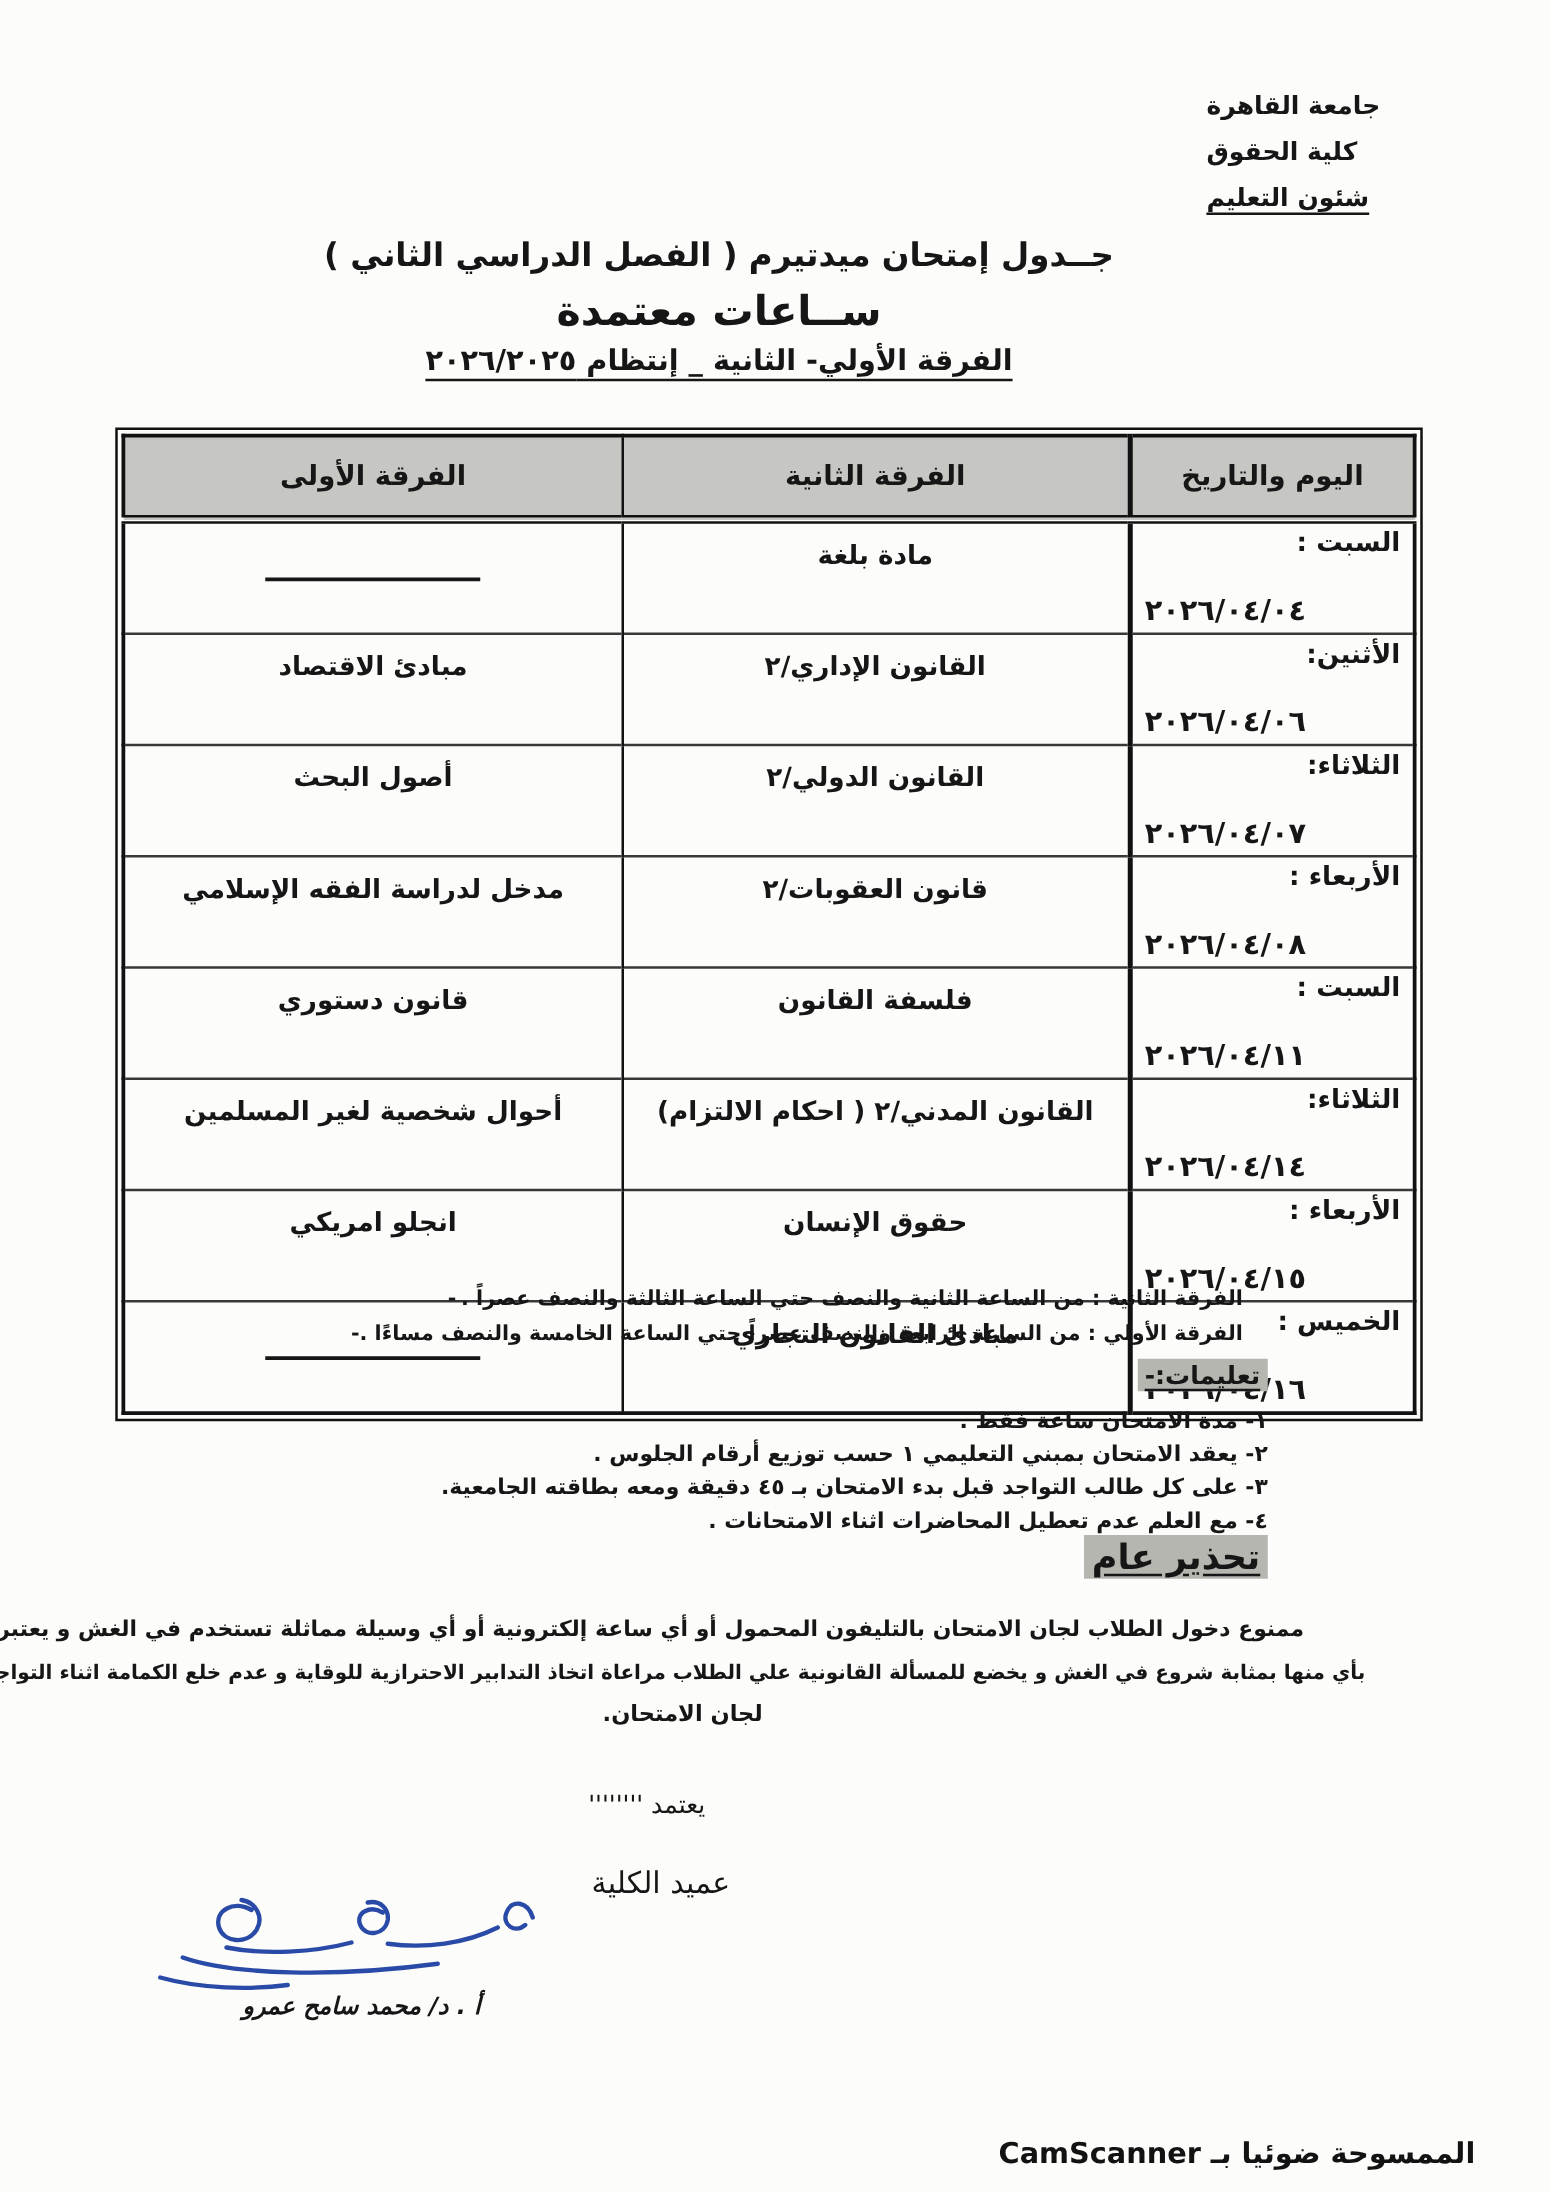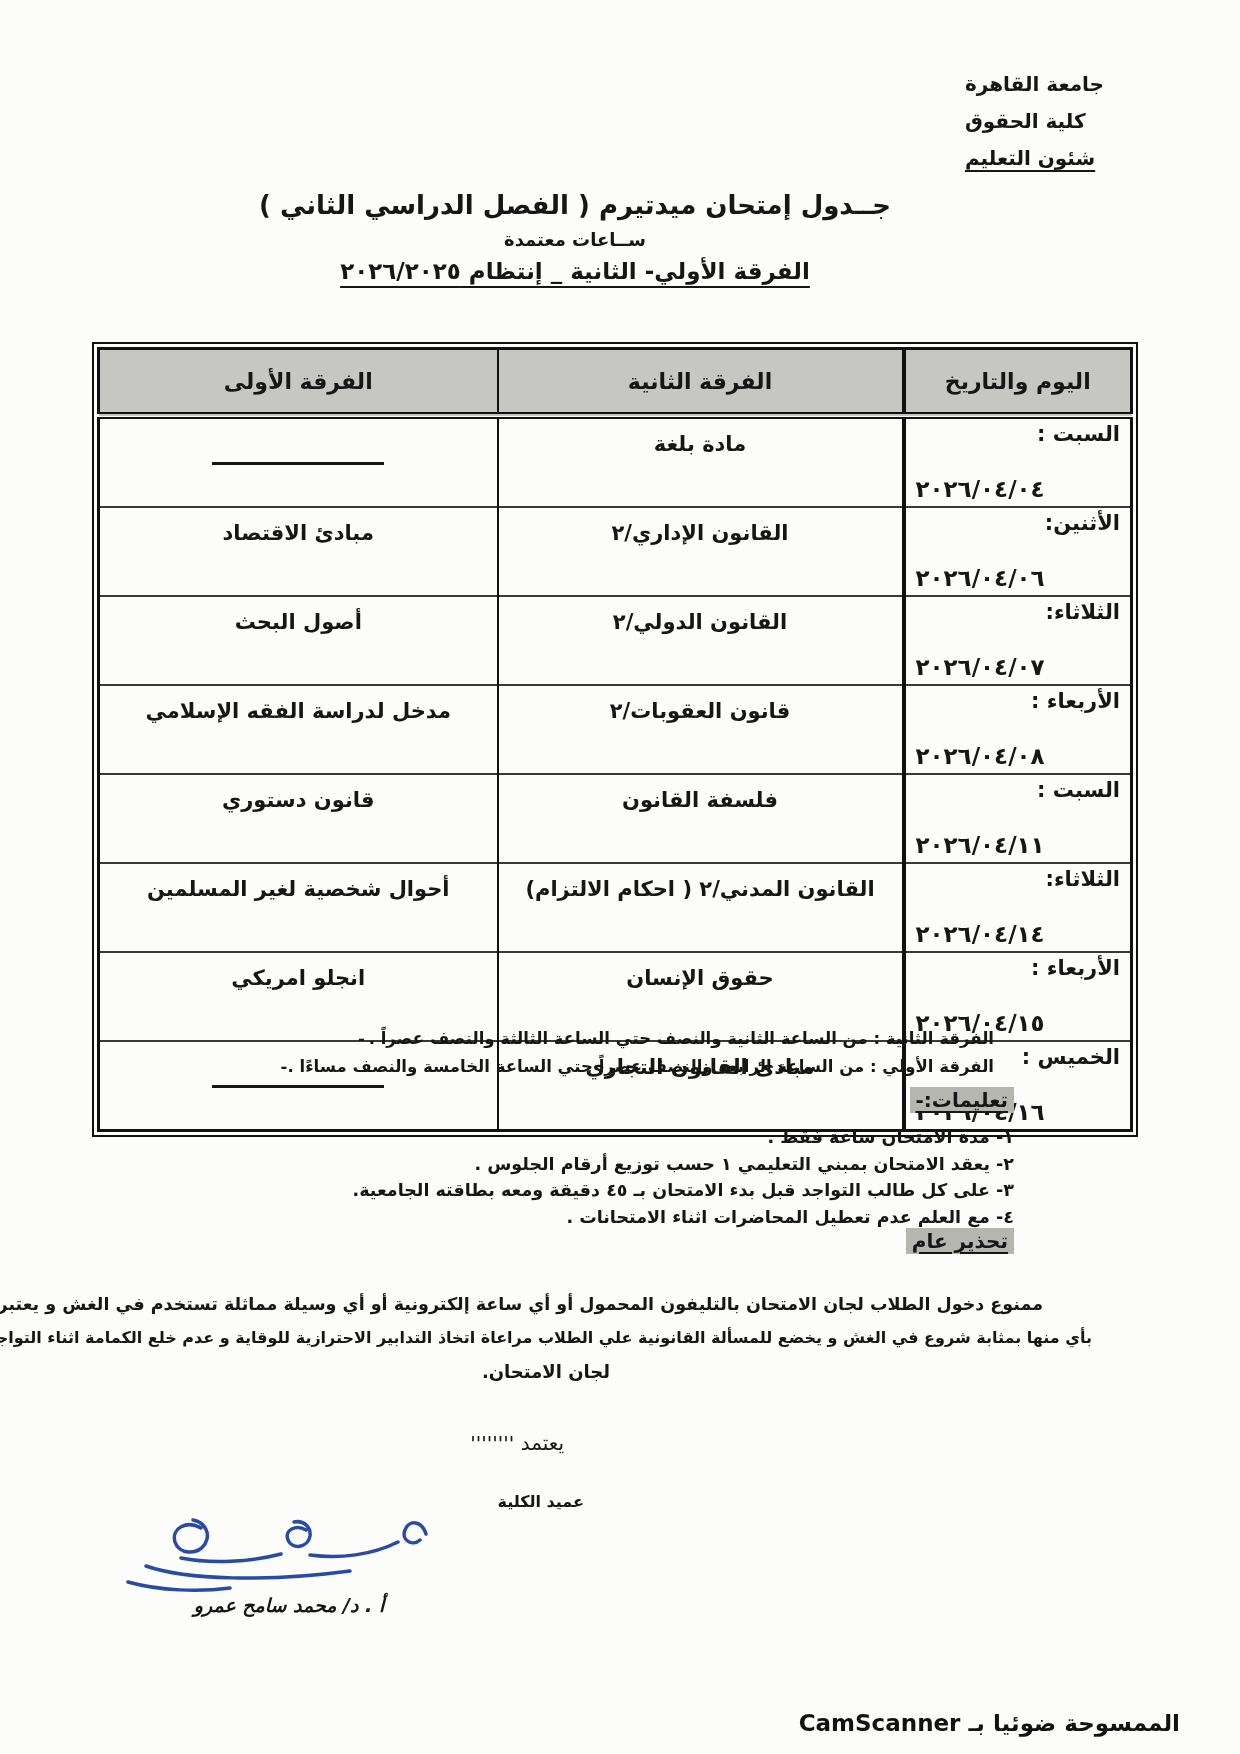"ســاعات معتمدة" .t2 { font-size: 18px -> 33px }
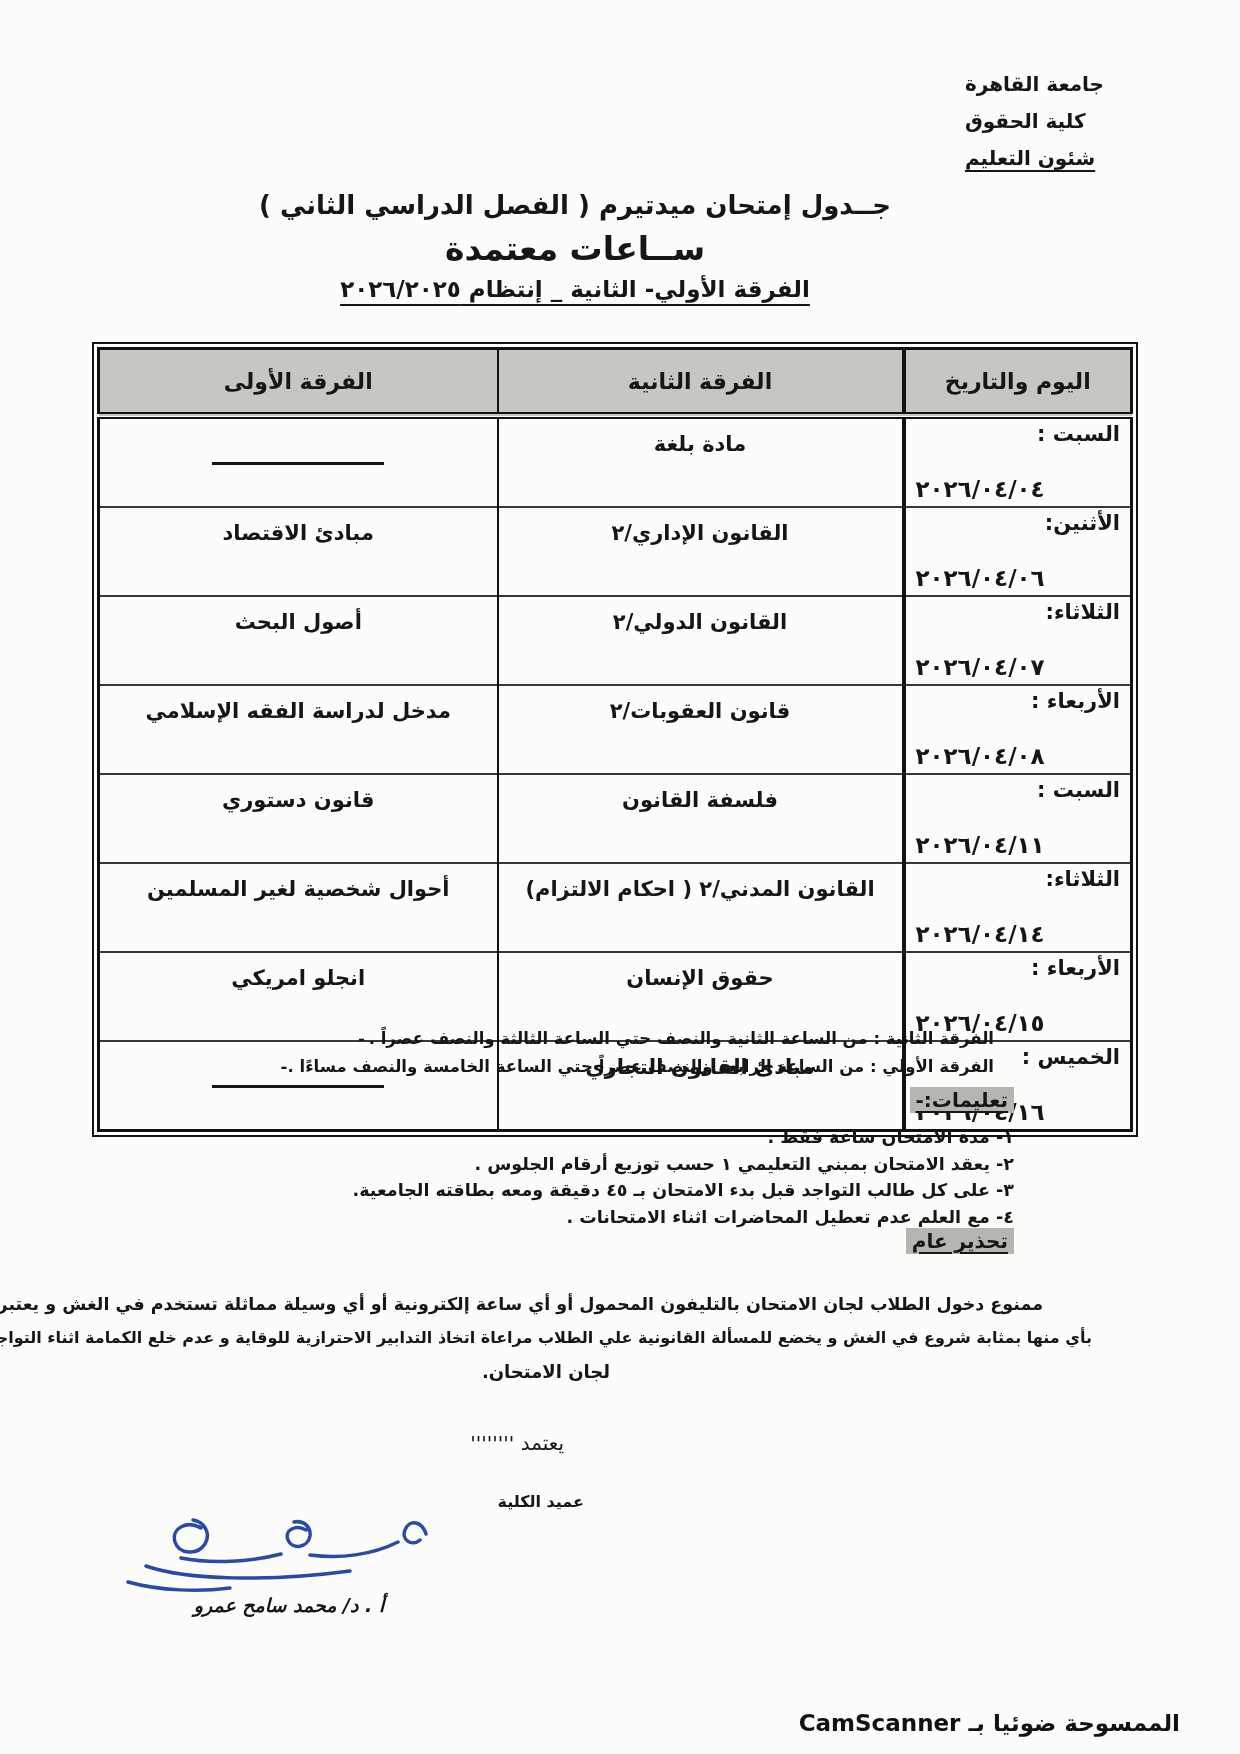"تحذير عام" .warning-heading { font-size: 20px -> 28px }
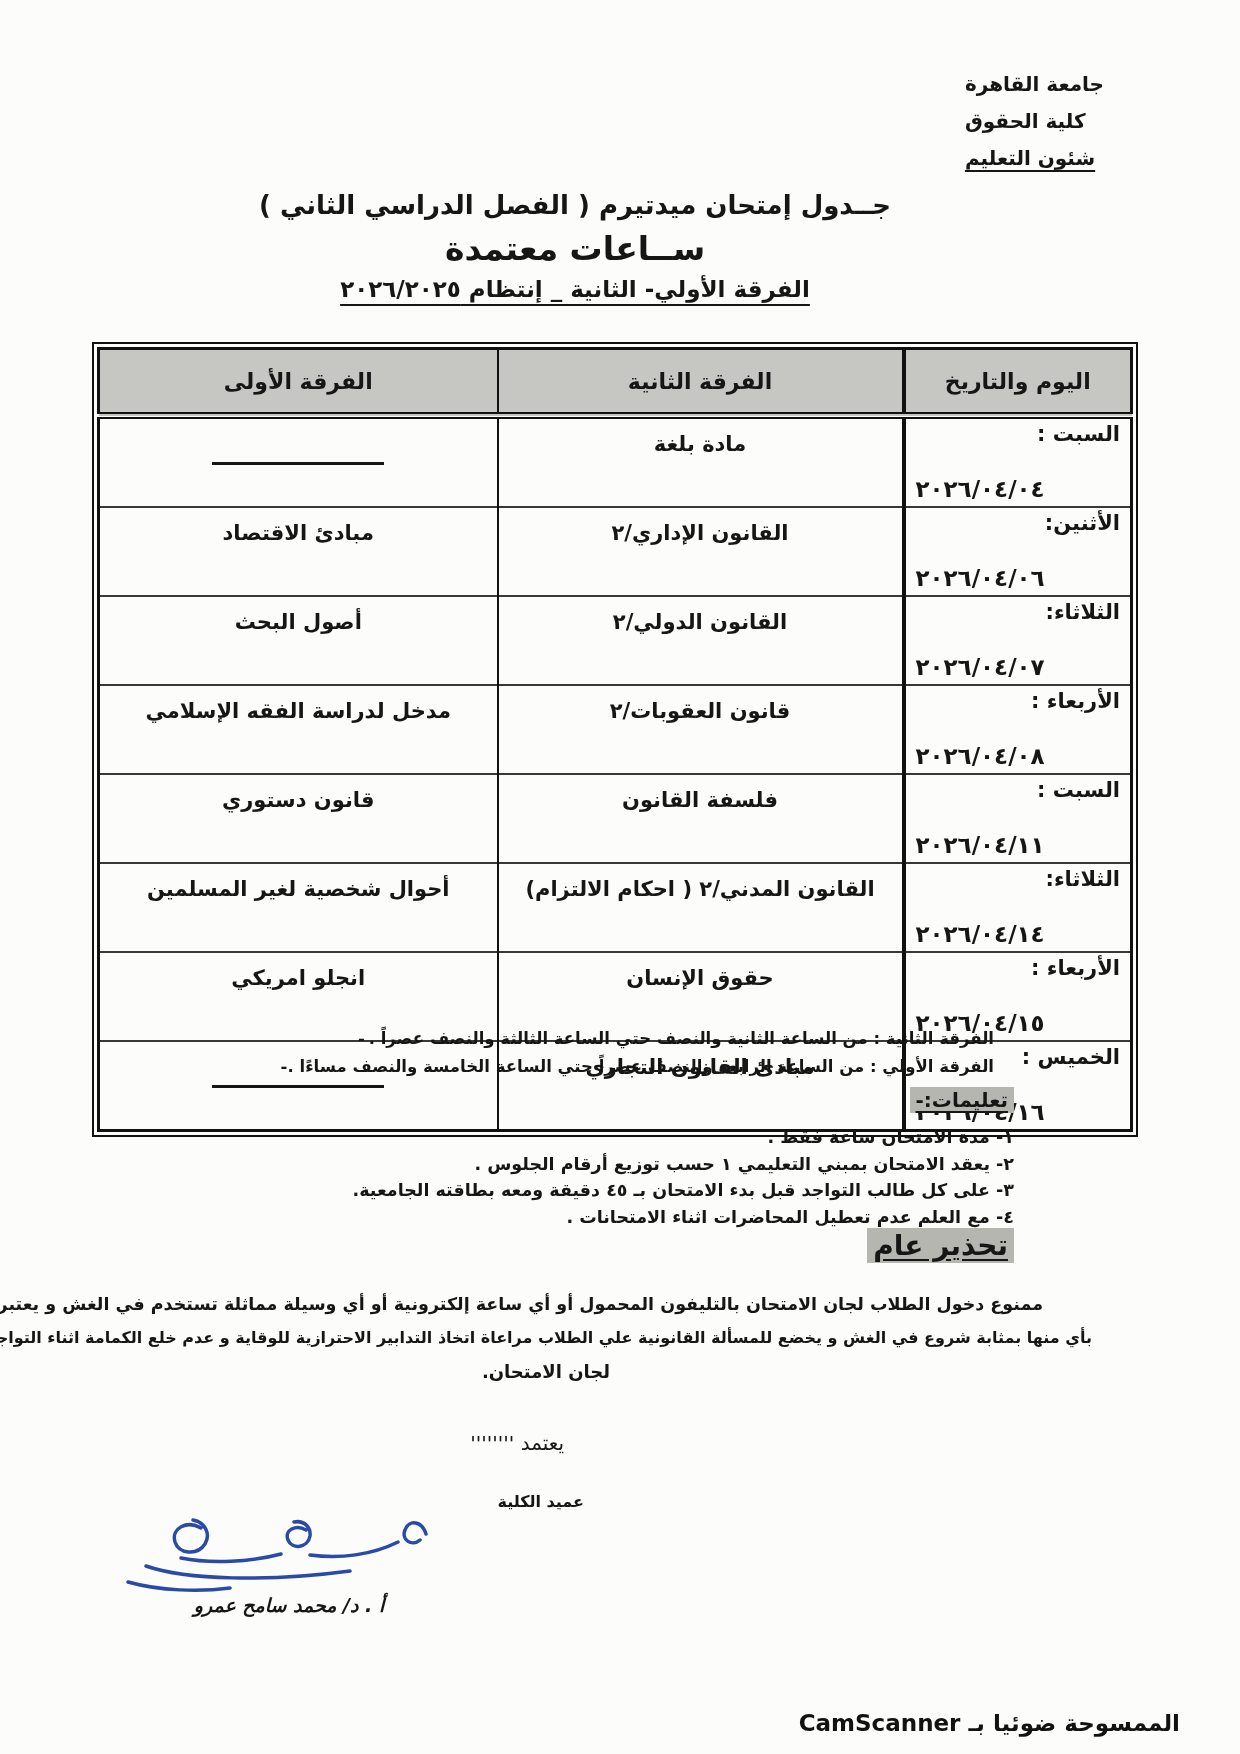"عميد الكلية" .dean-title { font-size: 16px -> 24px; font-weight: 700 -> 400 }
